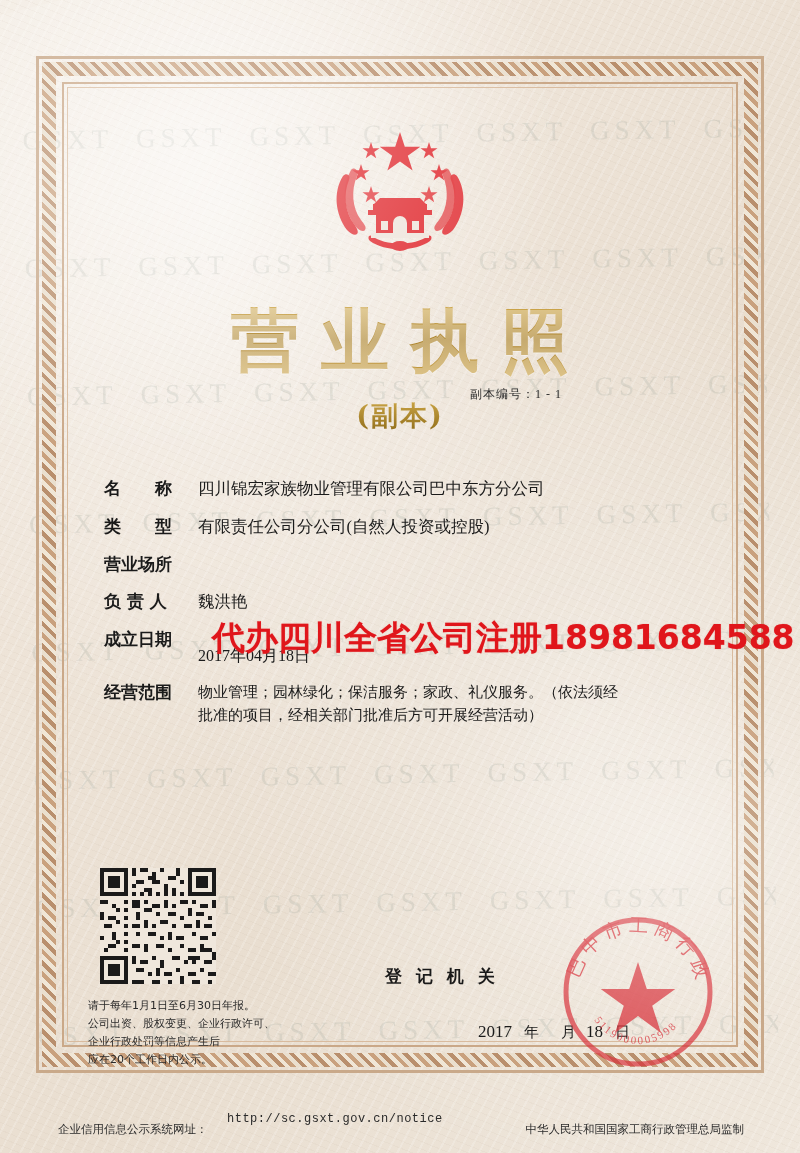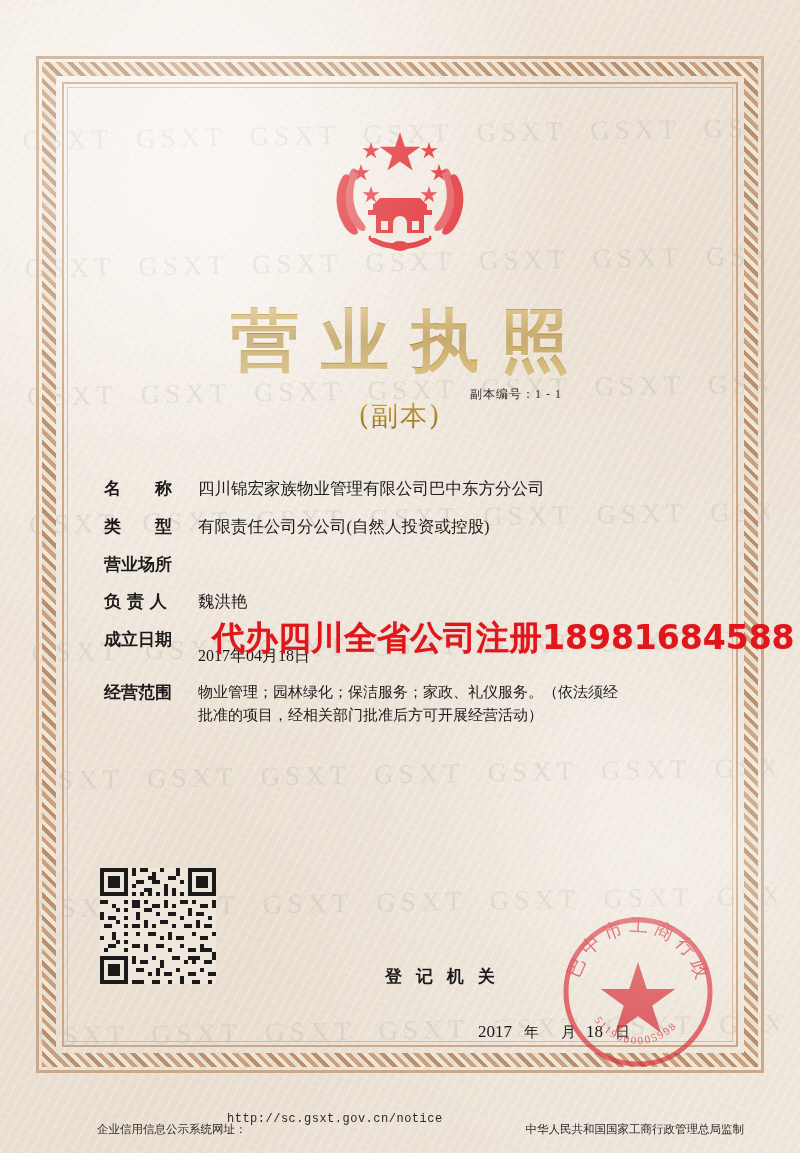"(副本)" .subtitle { font-weight: normal -> bold }
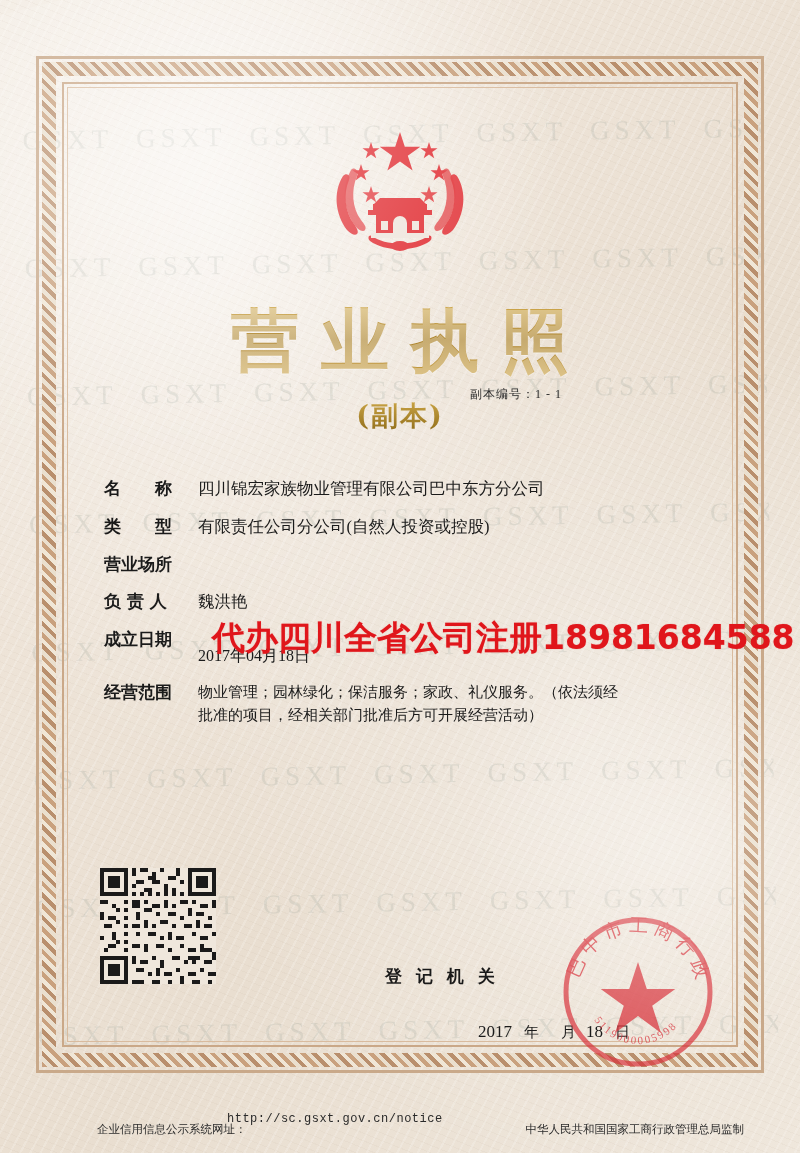"请于每年1月1日至6月30日年报。" div.notice { html: none -> <div> <div>请于每年1月1日至6月30日年报。</div> <div>公司出资、股权变更、企业行政许可、</div> <div>企业行政处罚等信息产生后</div> <div>应在20个工作日内公示。</div> </div> }
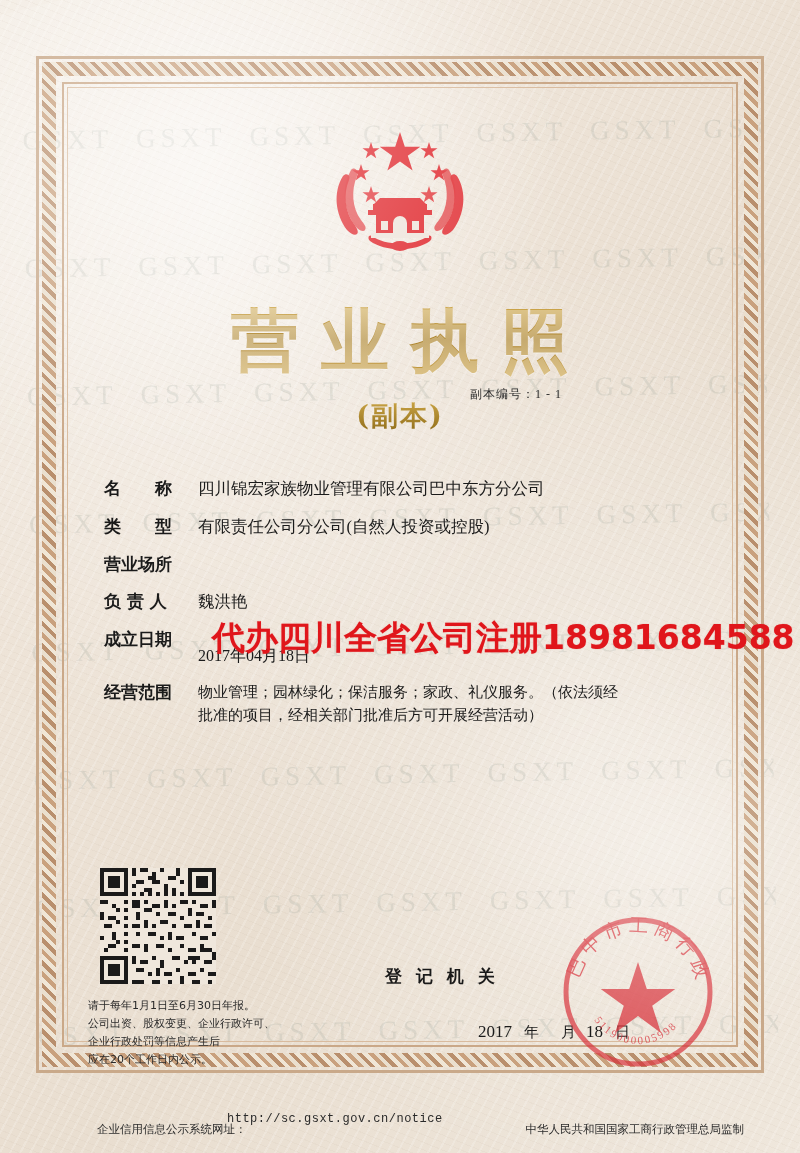"企业信用信息公示系统网址：" .footer-left { margin-left: 39px -> none }
